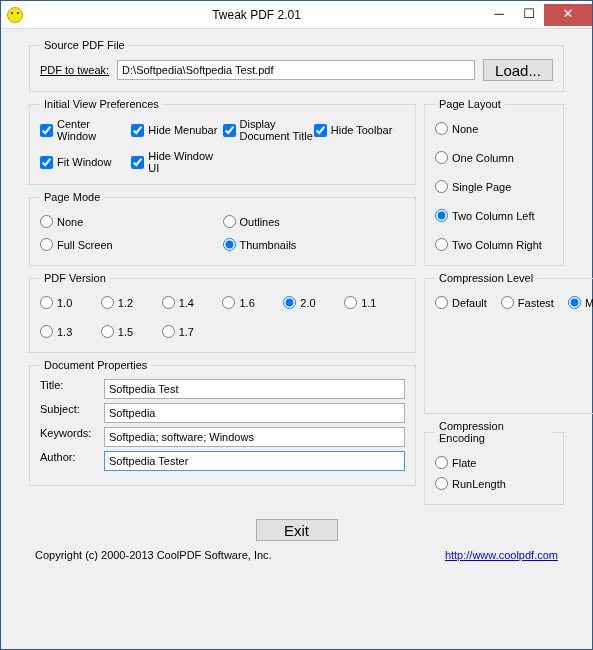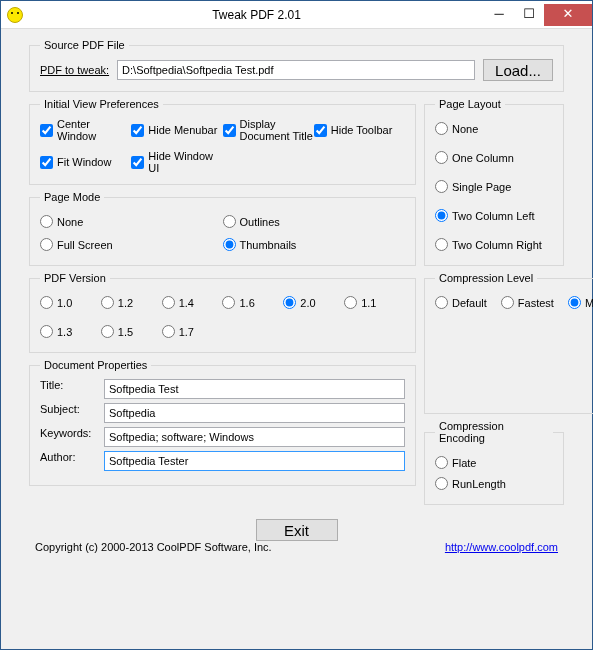"Copyright (c) 2000-2013 CoolPDF" .footer { margin-top: 0 -> 8px }
